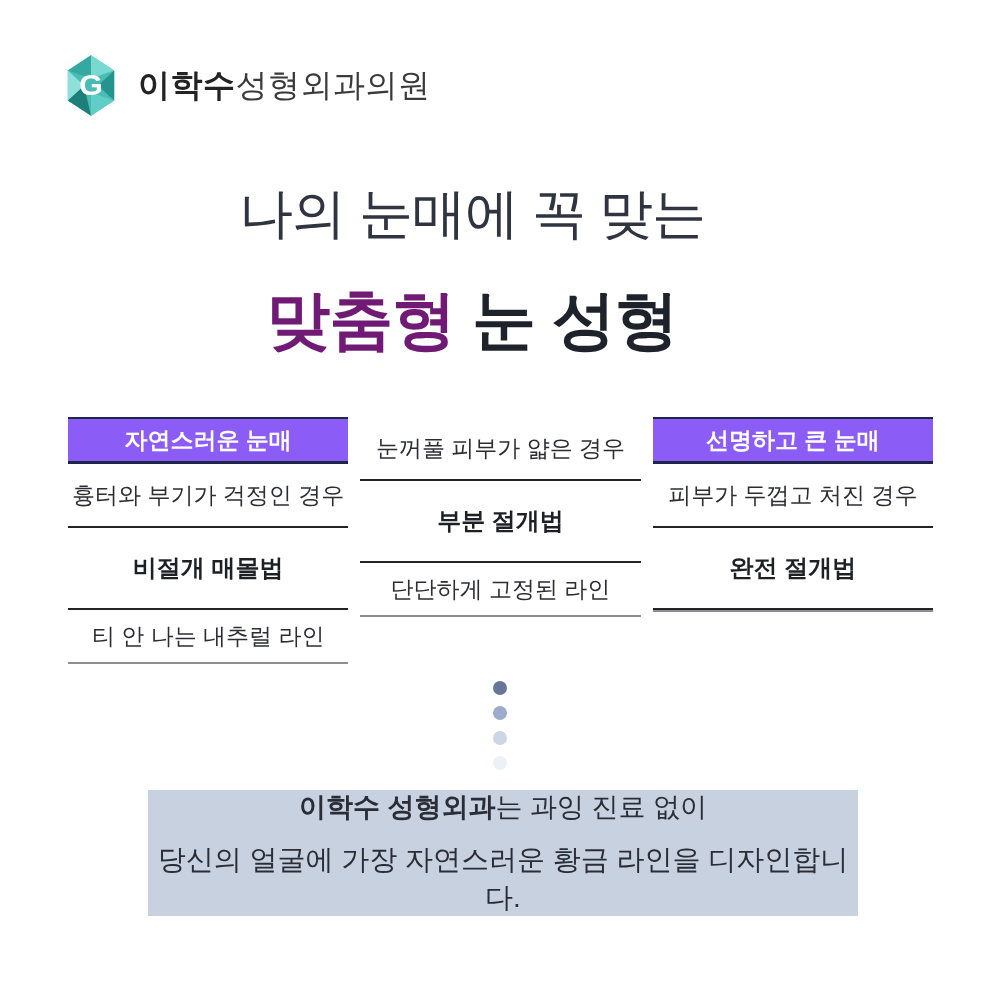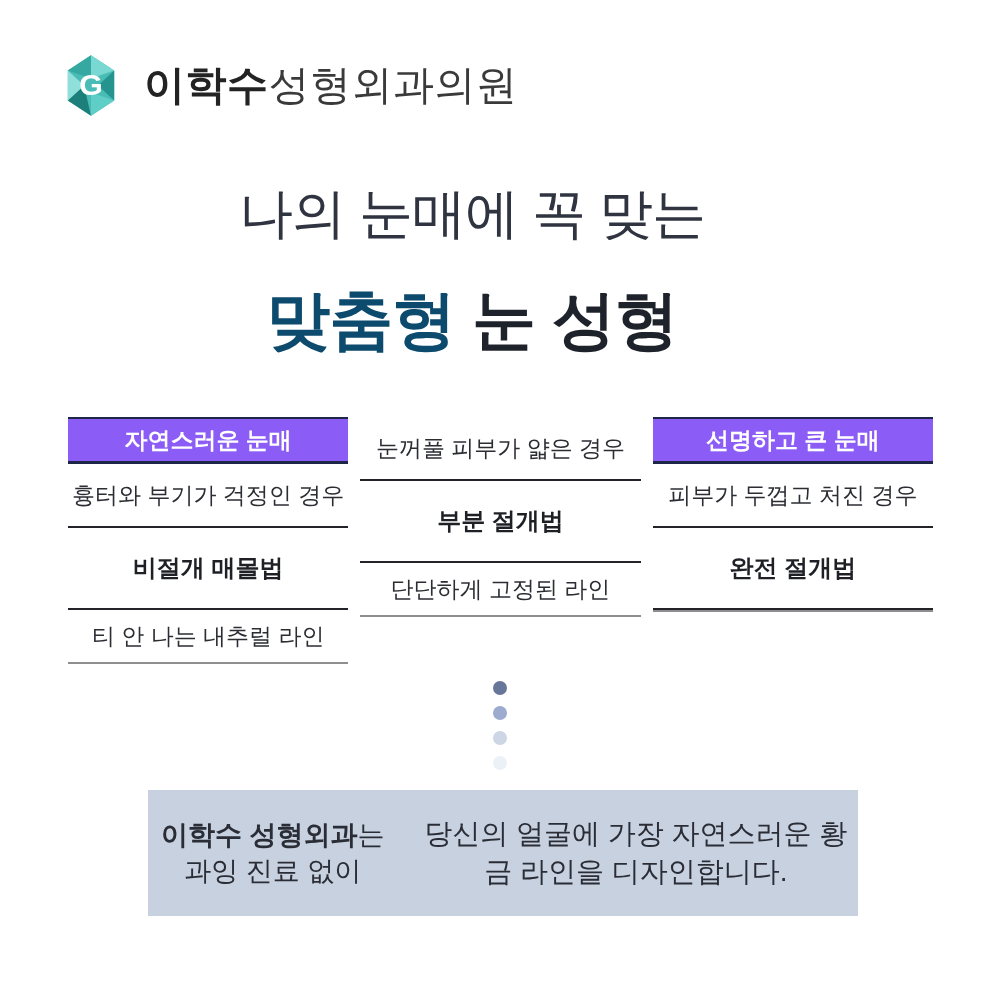"이학수성형외과의원" .logo-text { font-size: 41px -> 32px; margin-left: 24px -> 18px }
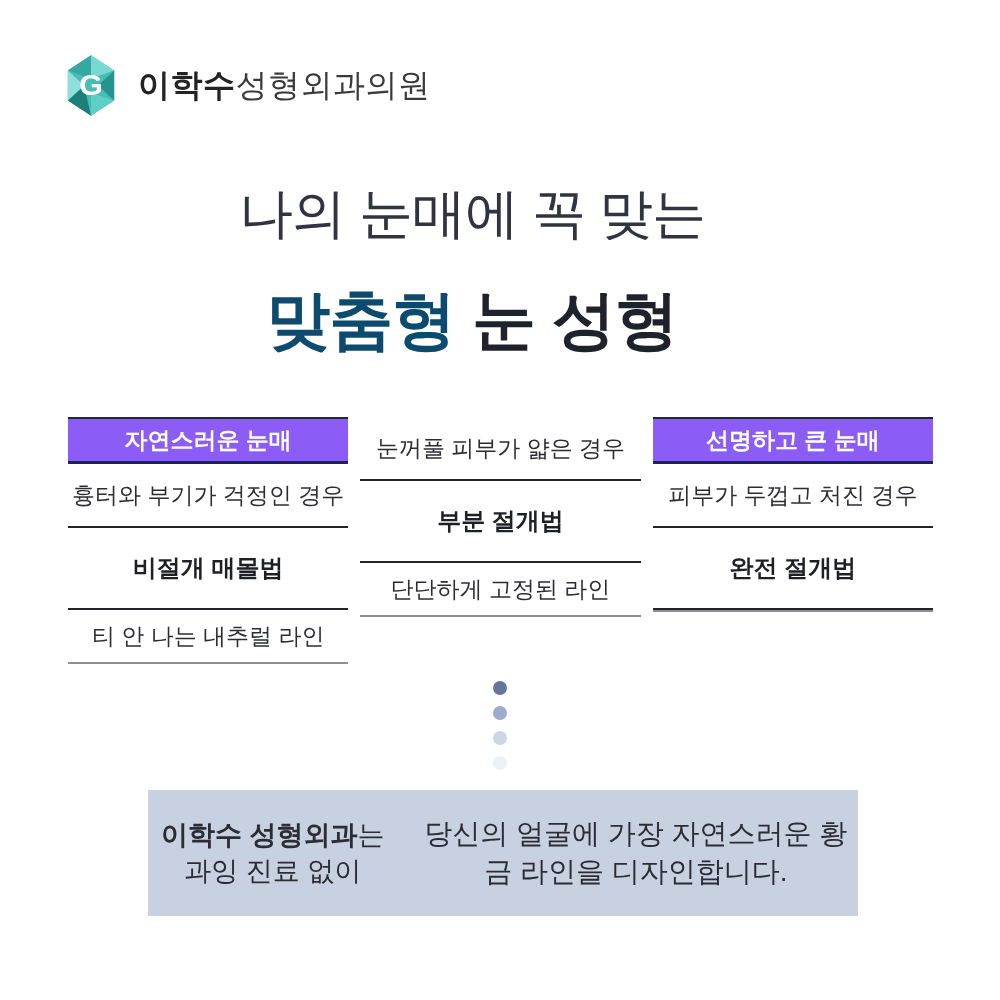"맞춤형" .hero-highlight { color: #0c4a6e -> #701a75 }
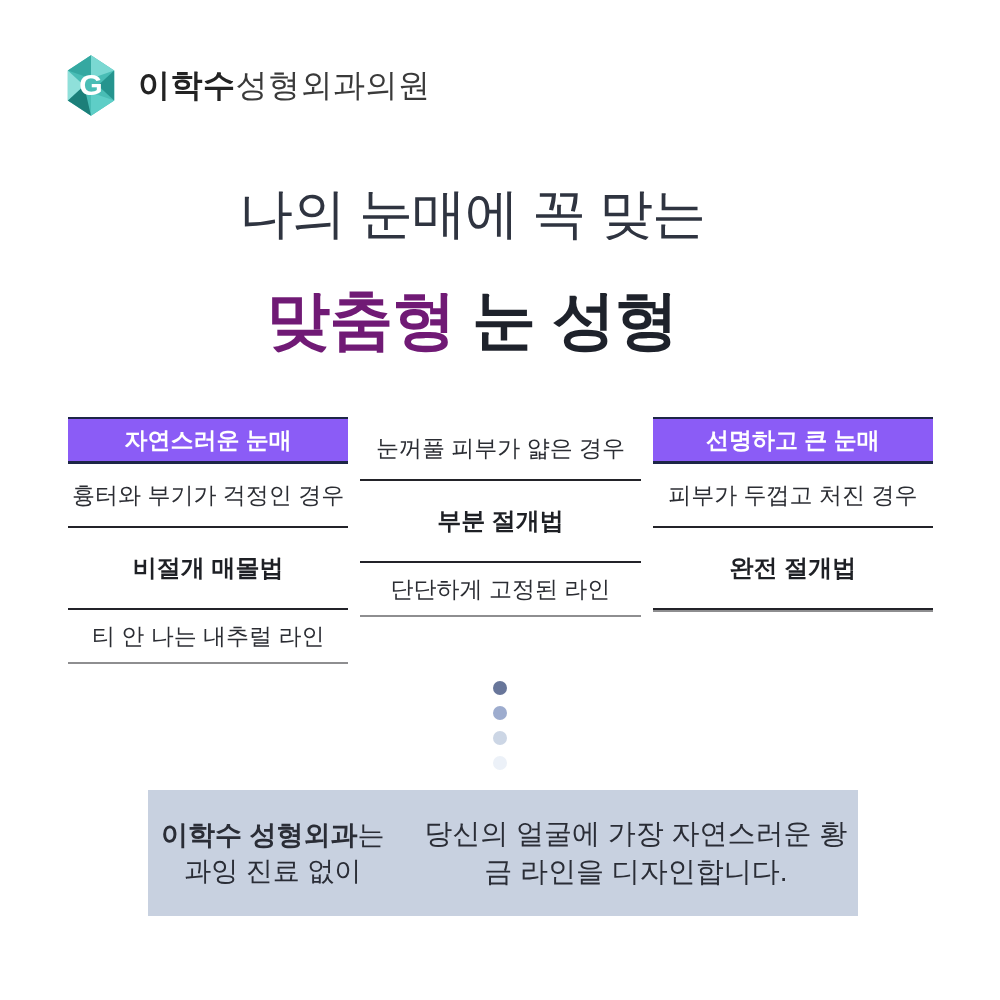"이학수 성형외과는 과잉 진료 없이" .footer-box { flex-direction: row -> column }
